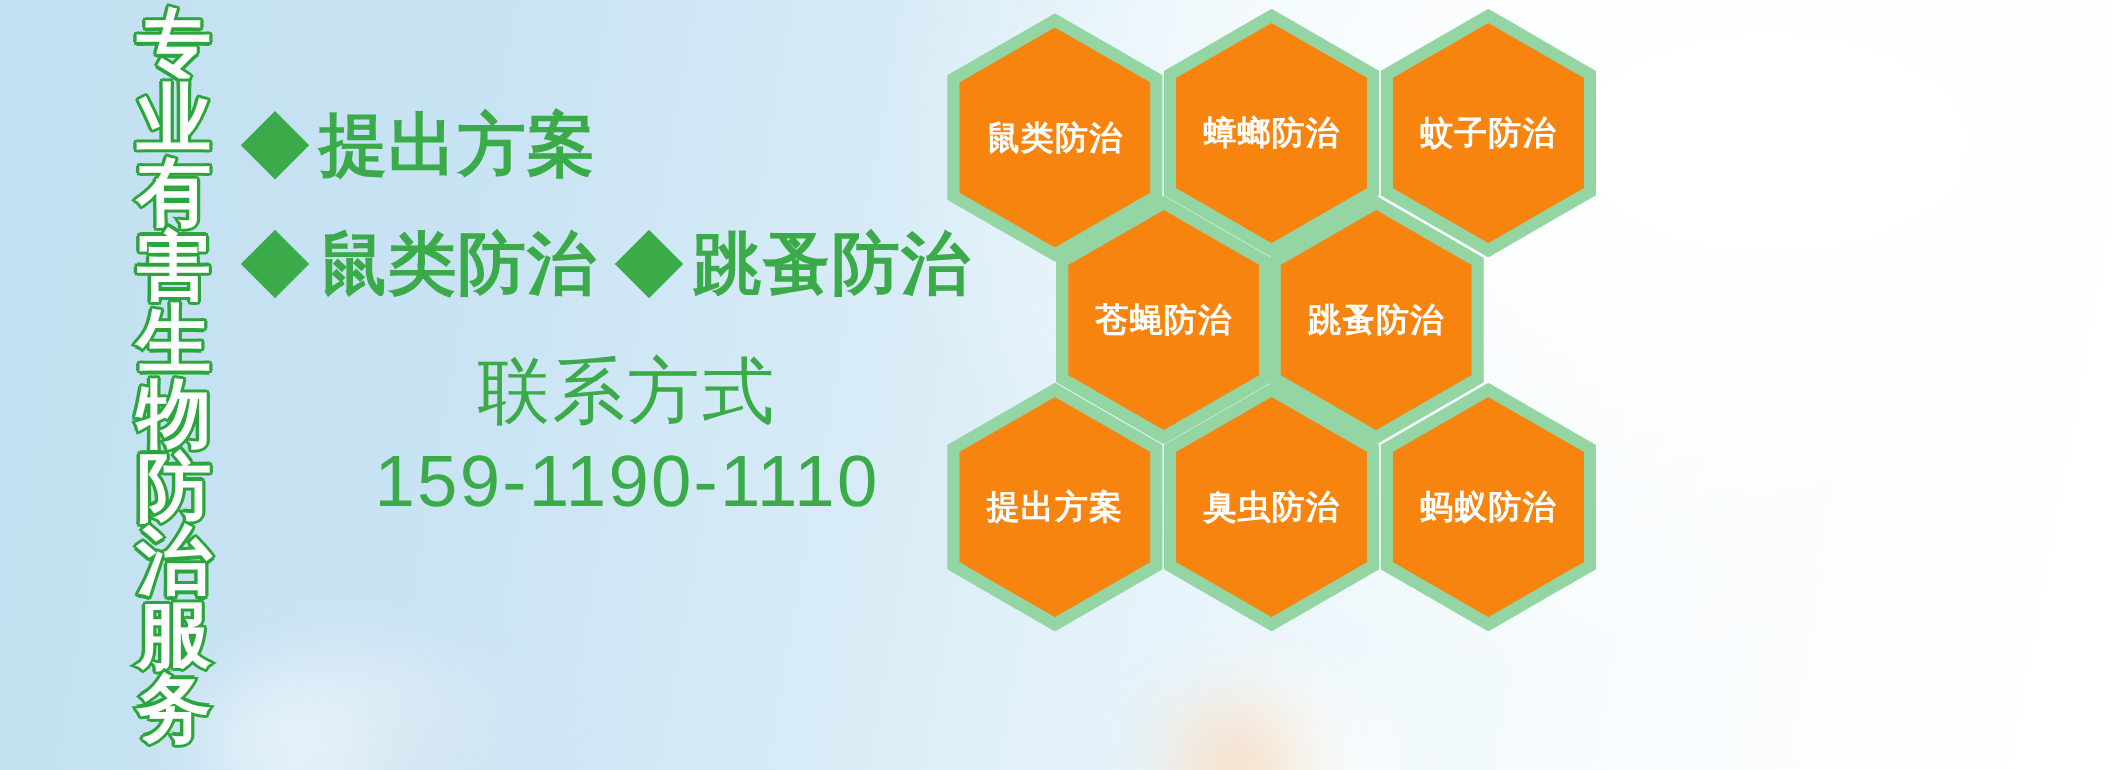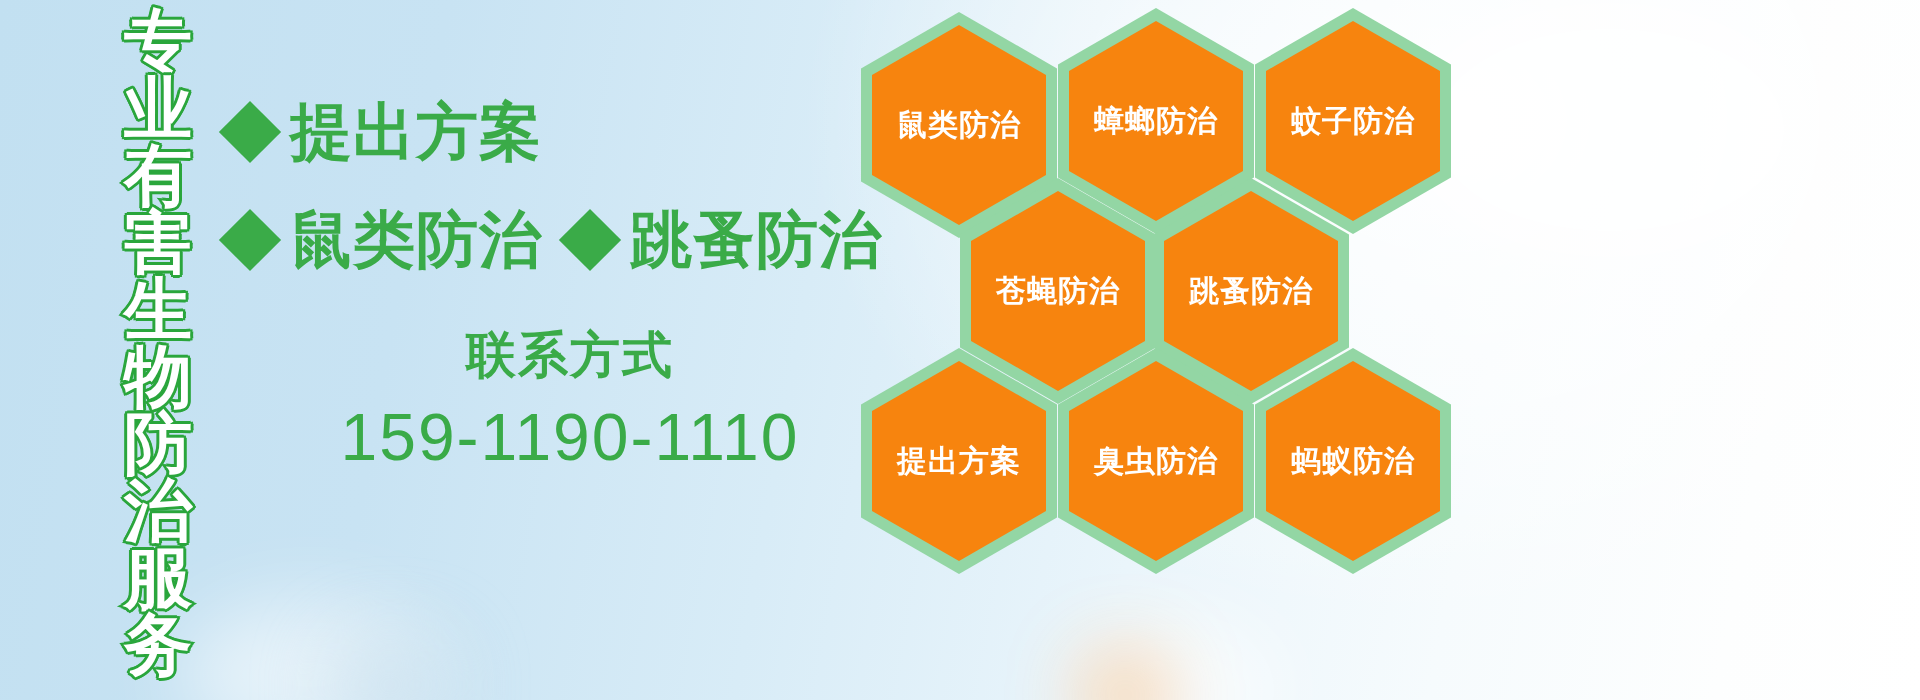"联系方式" #contact-title { font-size: 50px -> 66px; font-weight: bold -> normal }
